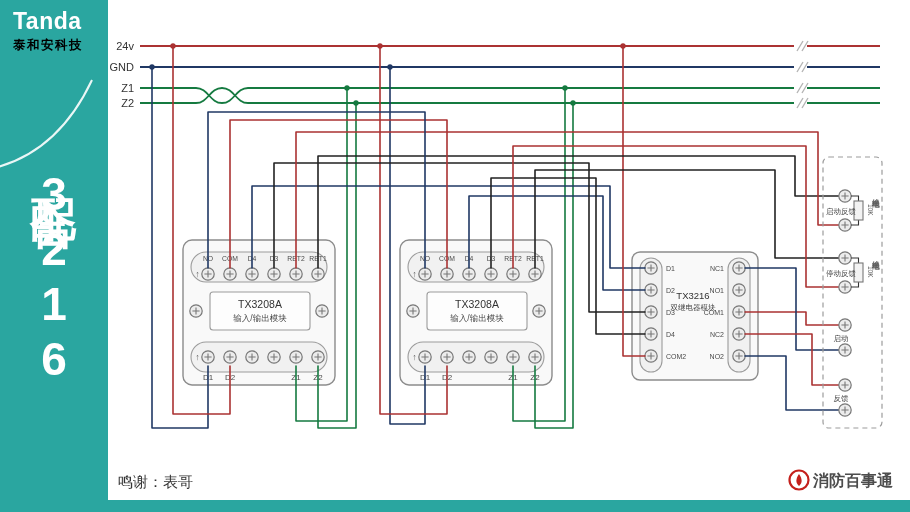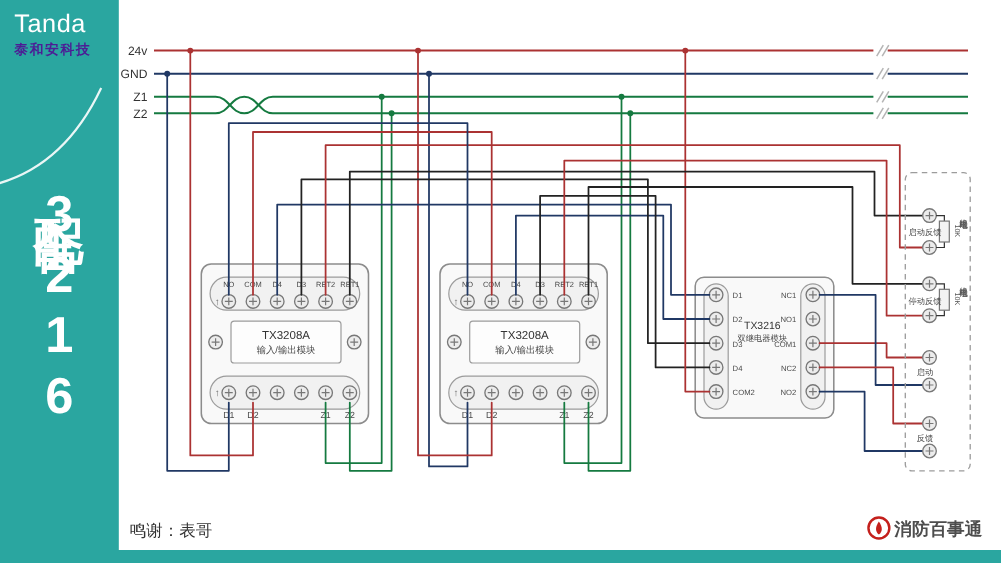"Tanda" .brand { font-weight: normal -> bold }
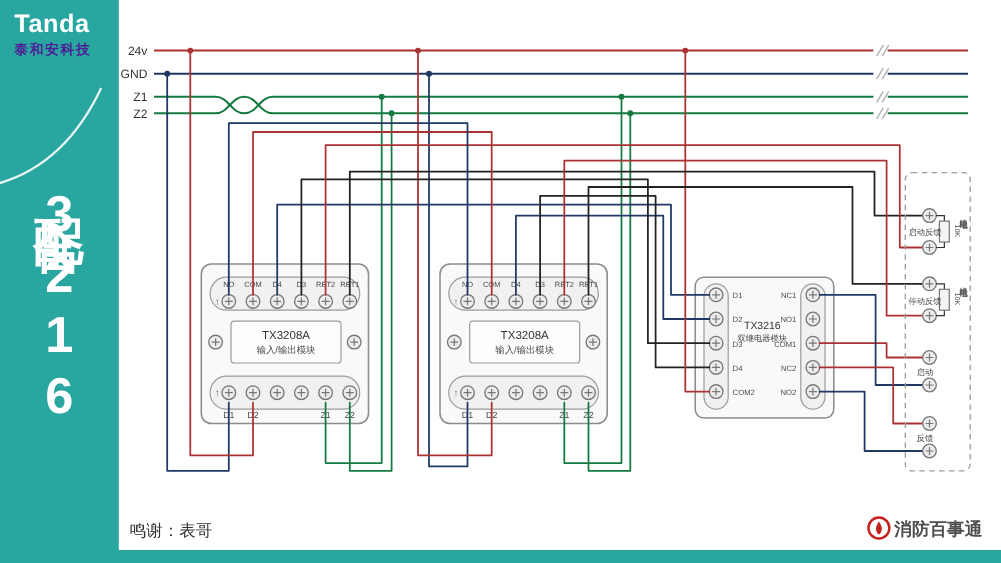"泰和安科技" .brand-sub { color: #4c1d95 -> #000000 }
